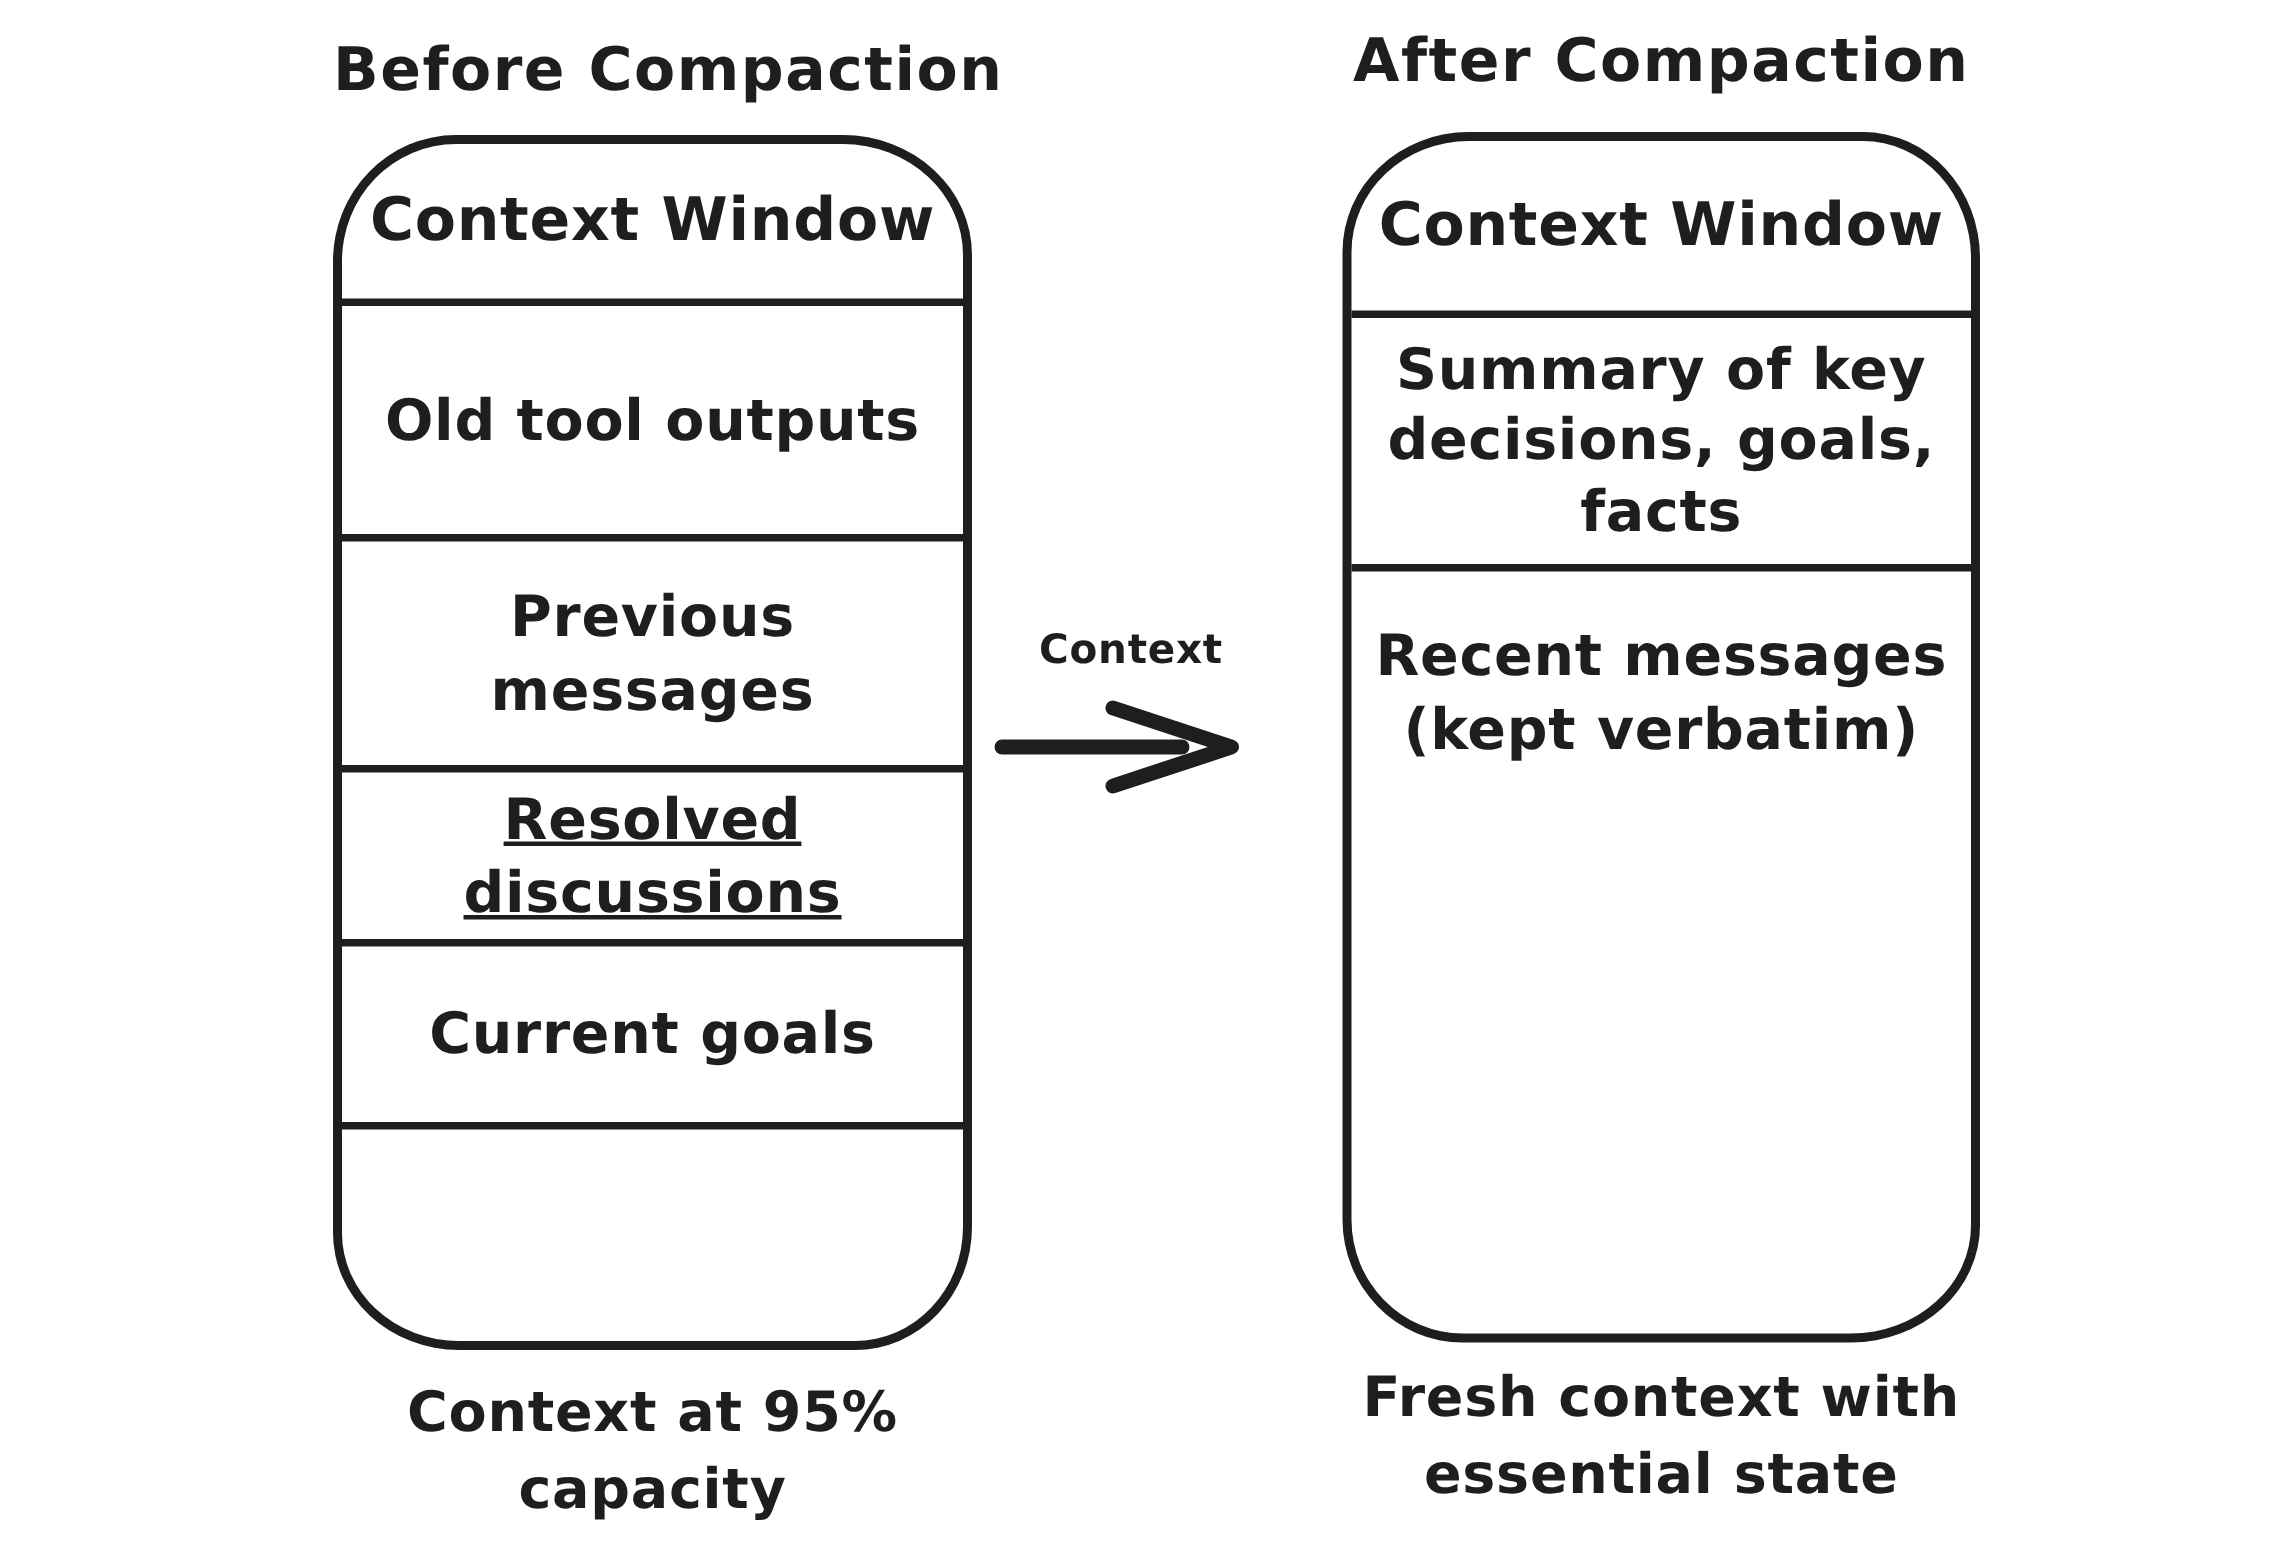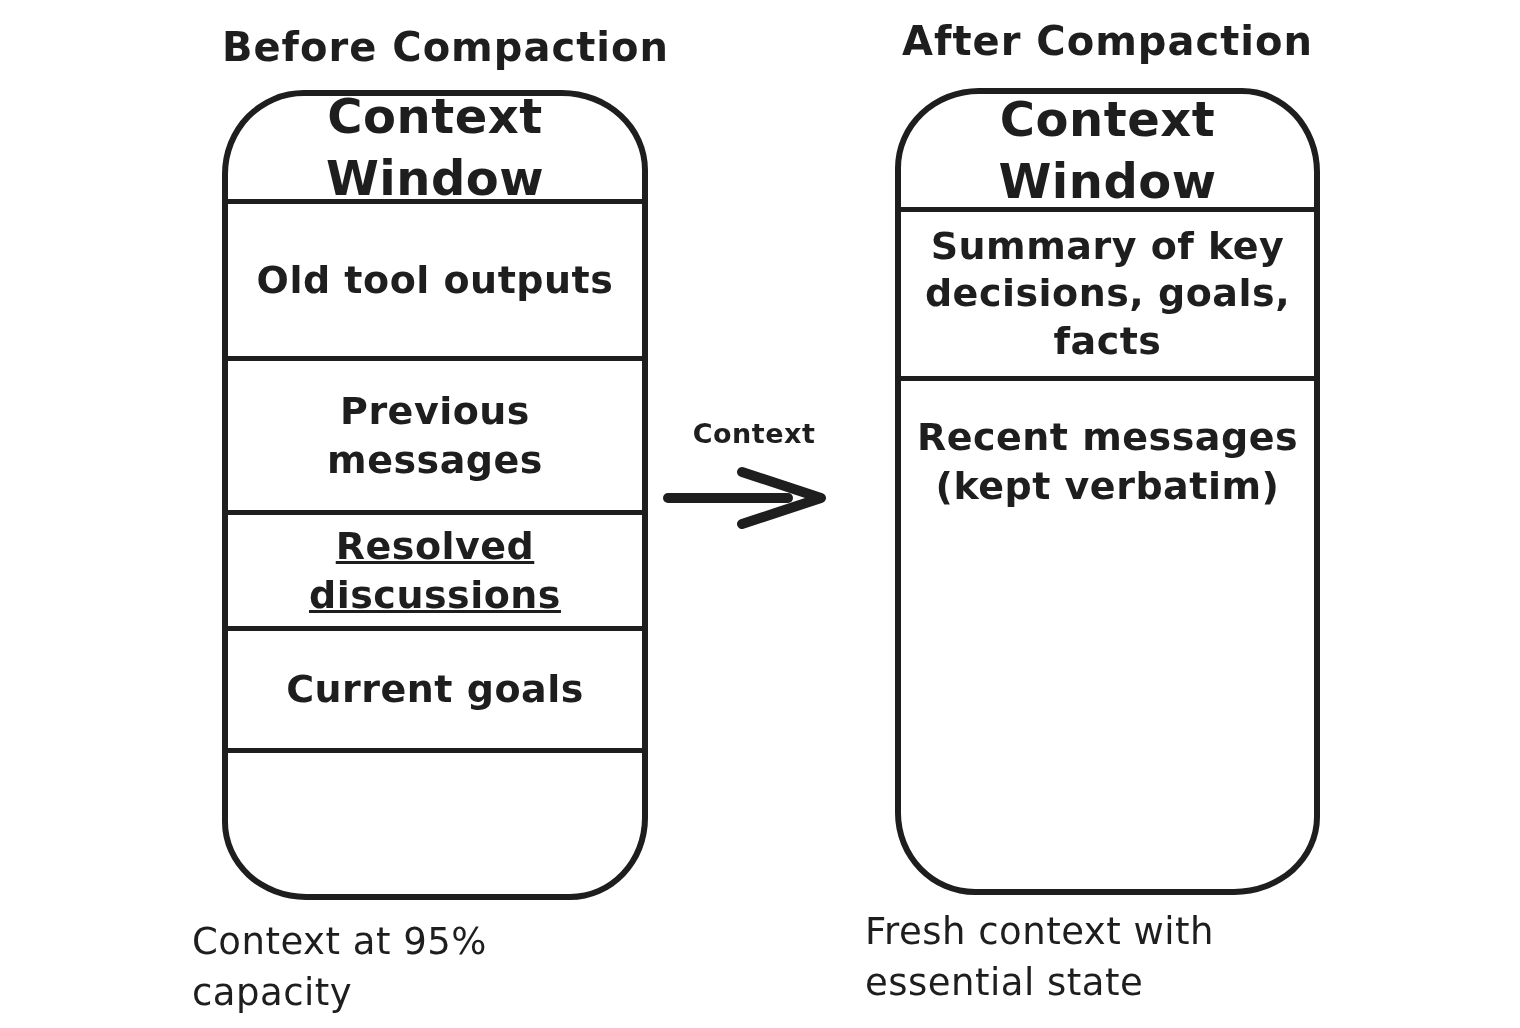"Context Window" .box-header { font-size: 48px -> 40px }
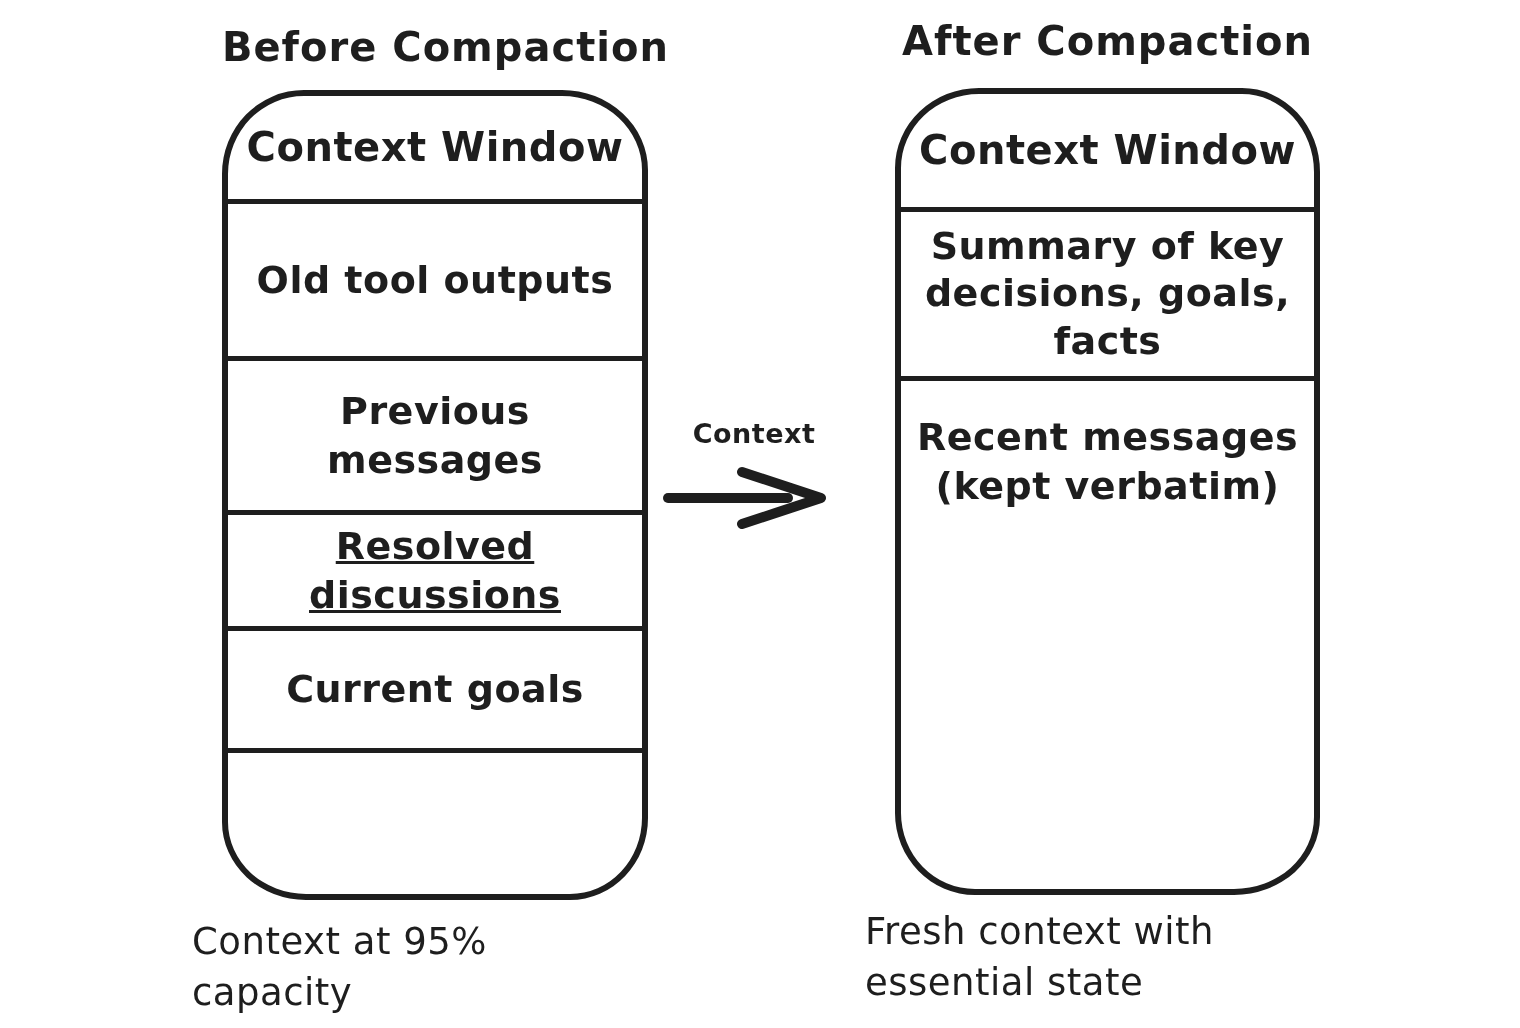"Context at 95%" .caption { font-weight: 400 -> 700; text-align: left -> center }
